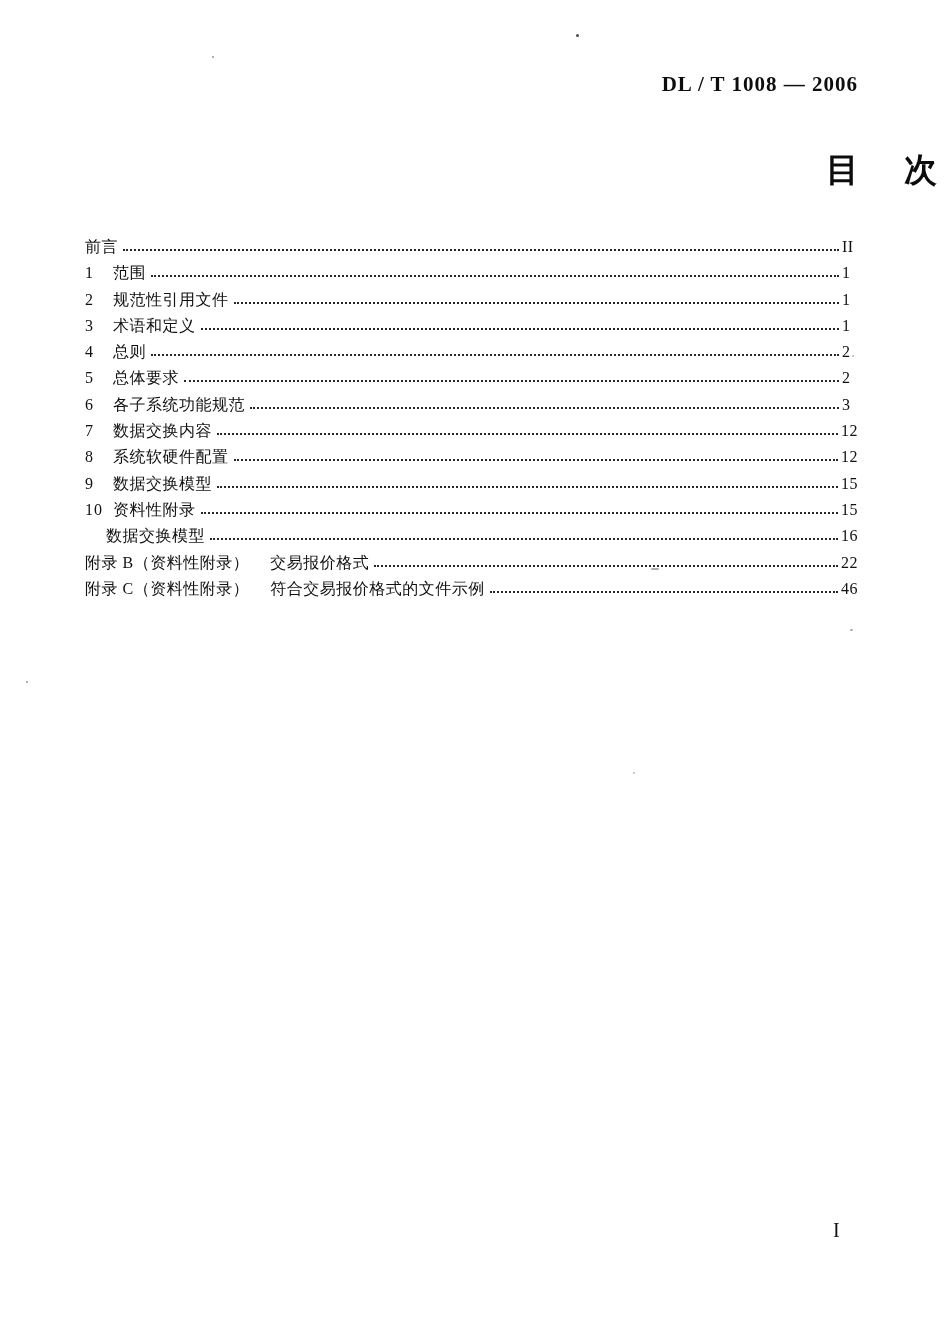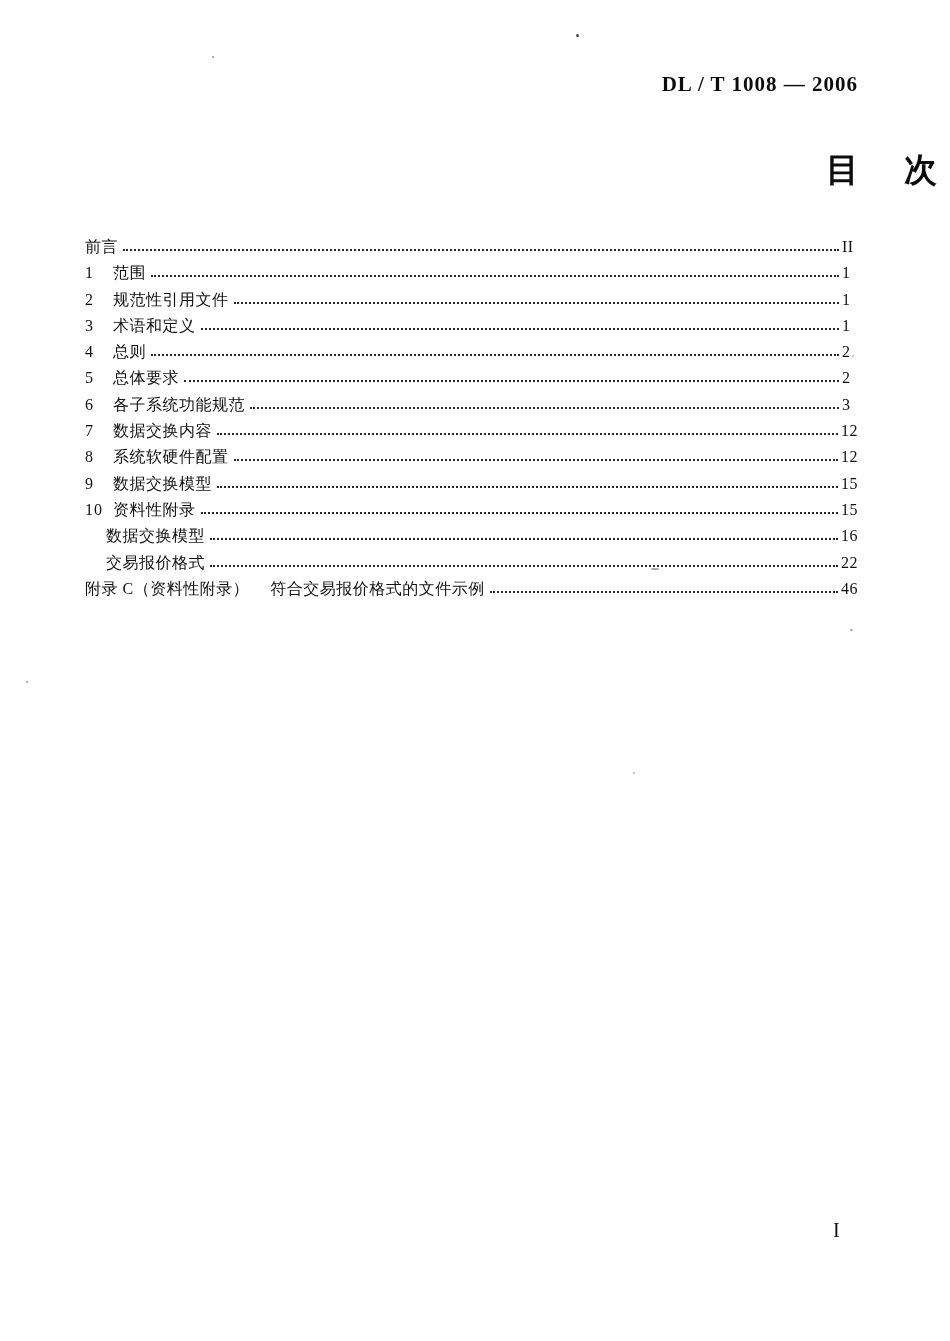"附录 B（资料性附录）" span.label { html: none -> <span>附录 B（资料性附录）</span> }
